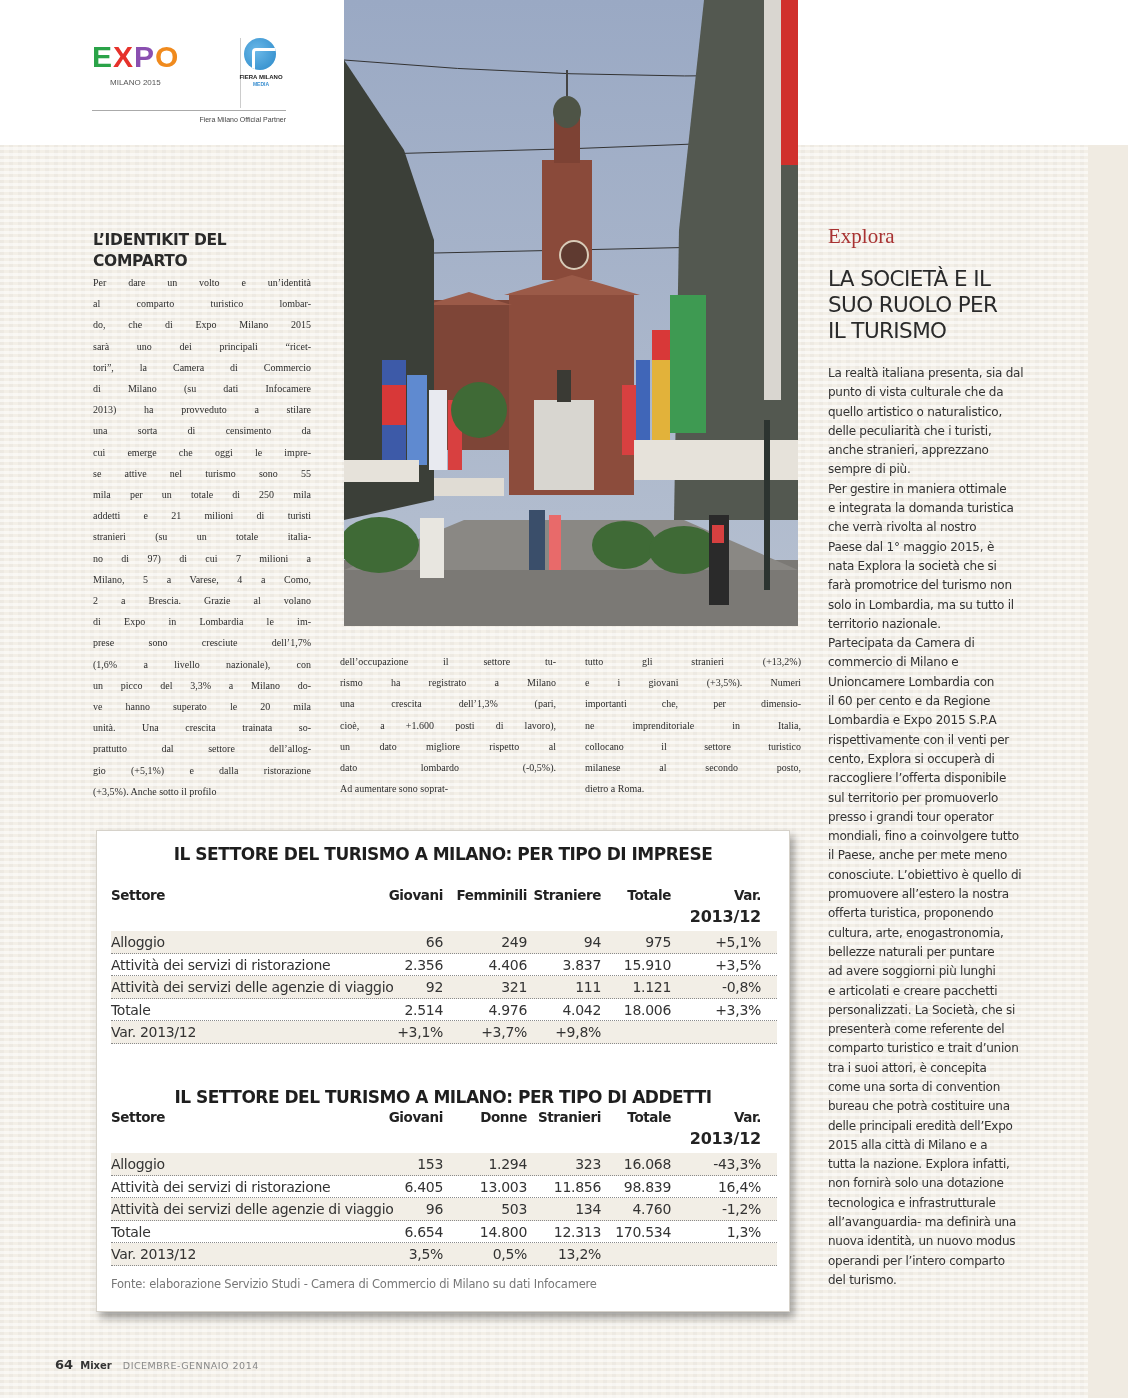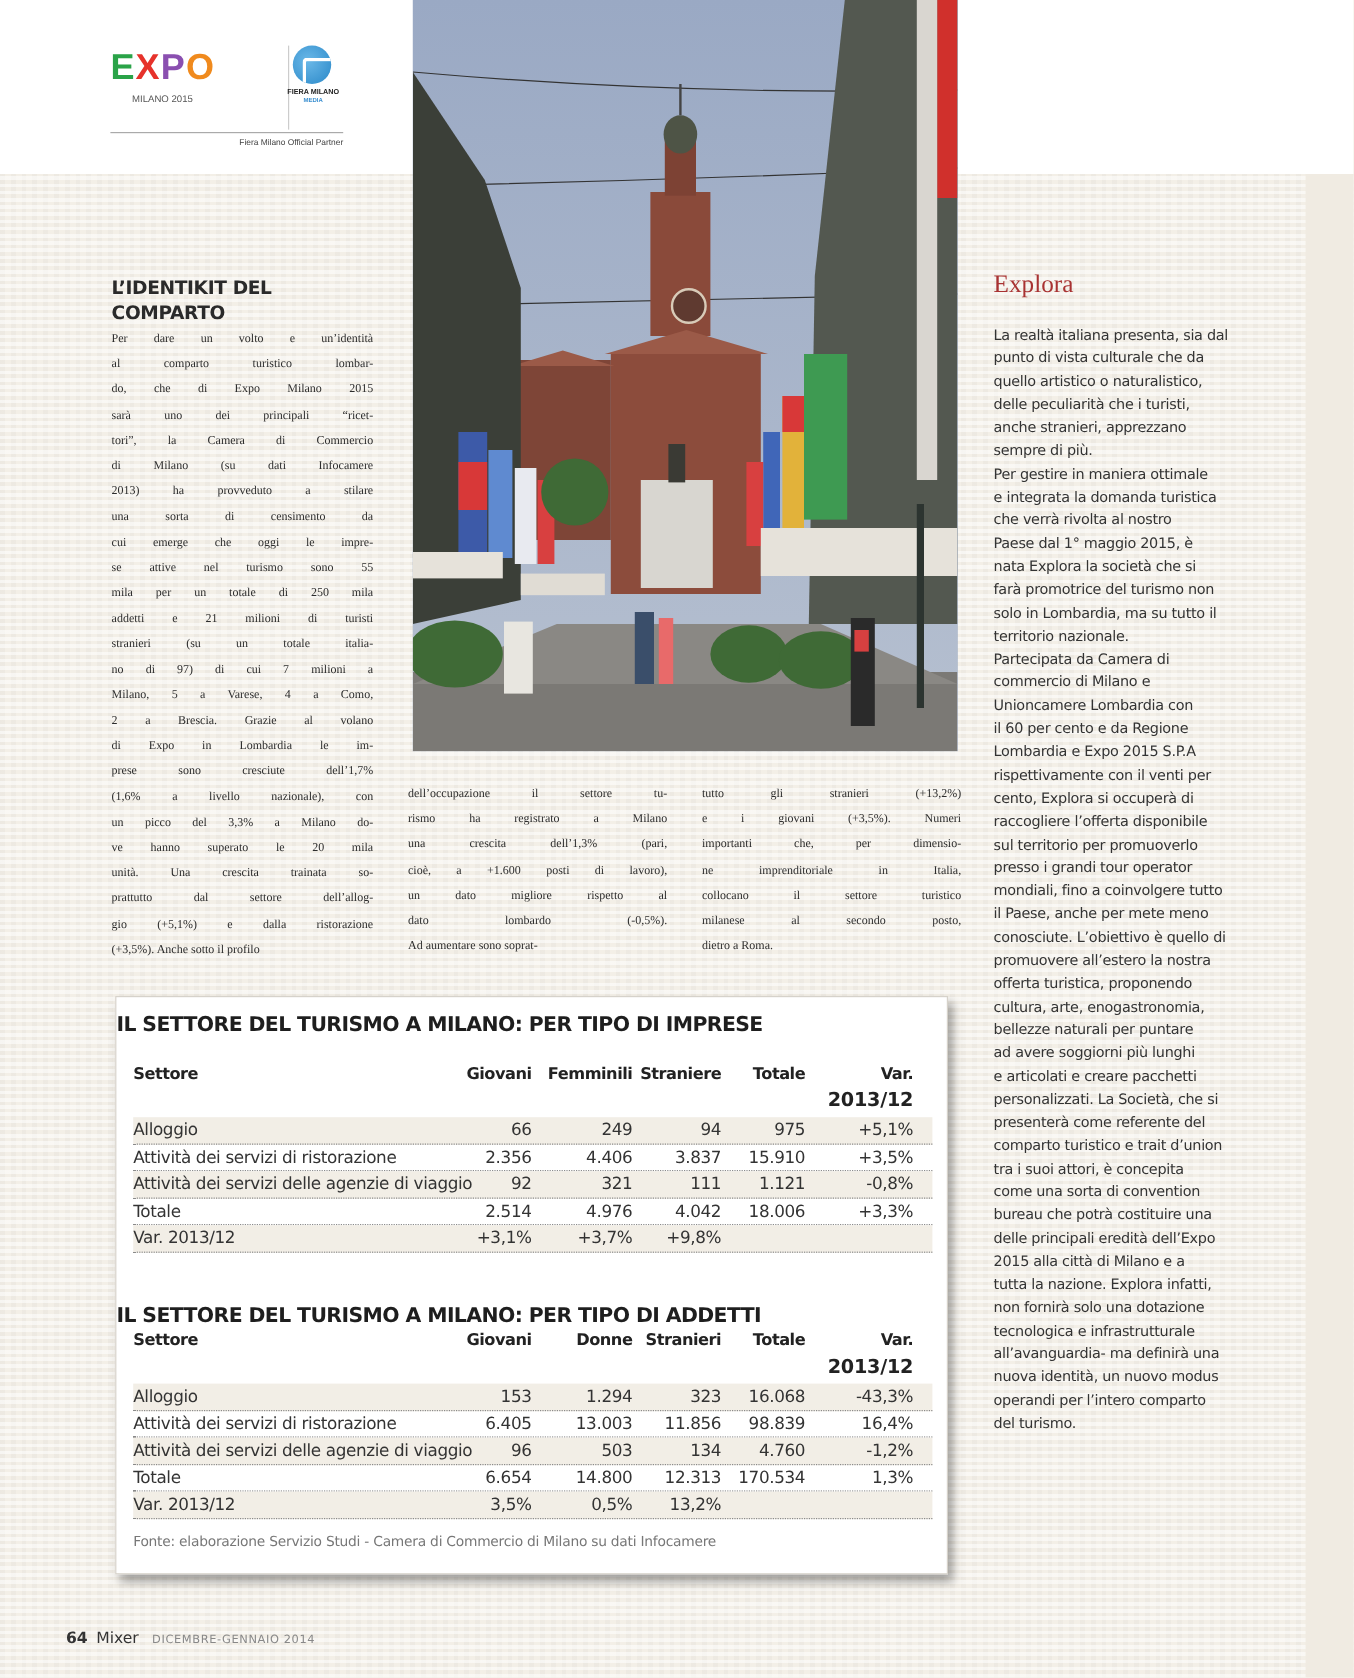"LA SOCIETÀ E IL" div.right-title { html: none -> <div> <div>LA SOCIETÀ E IL</div> <div>SUO RUOLO PER</div> <div>IL TURISMO</div> </div> }
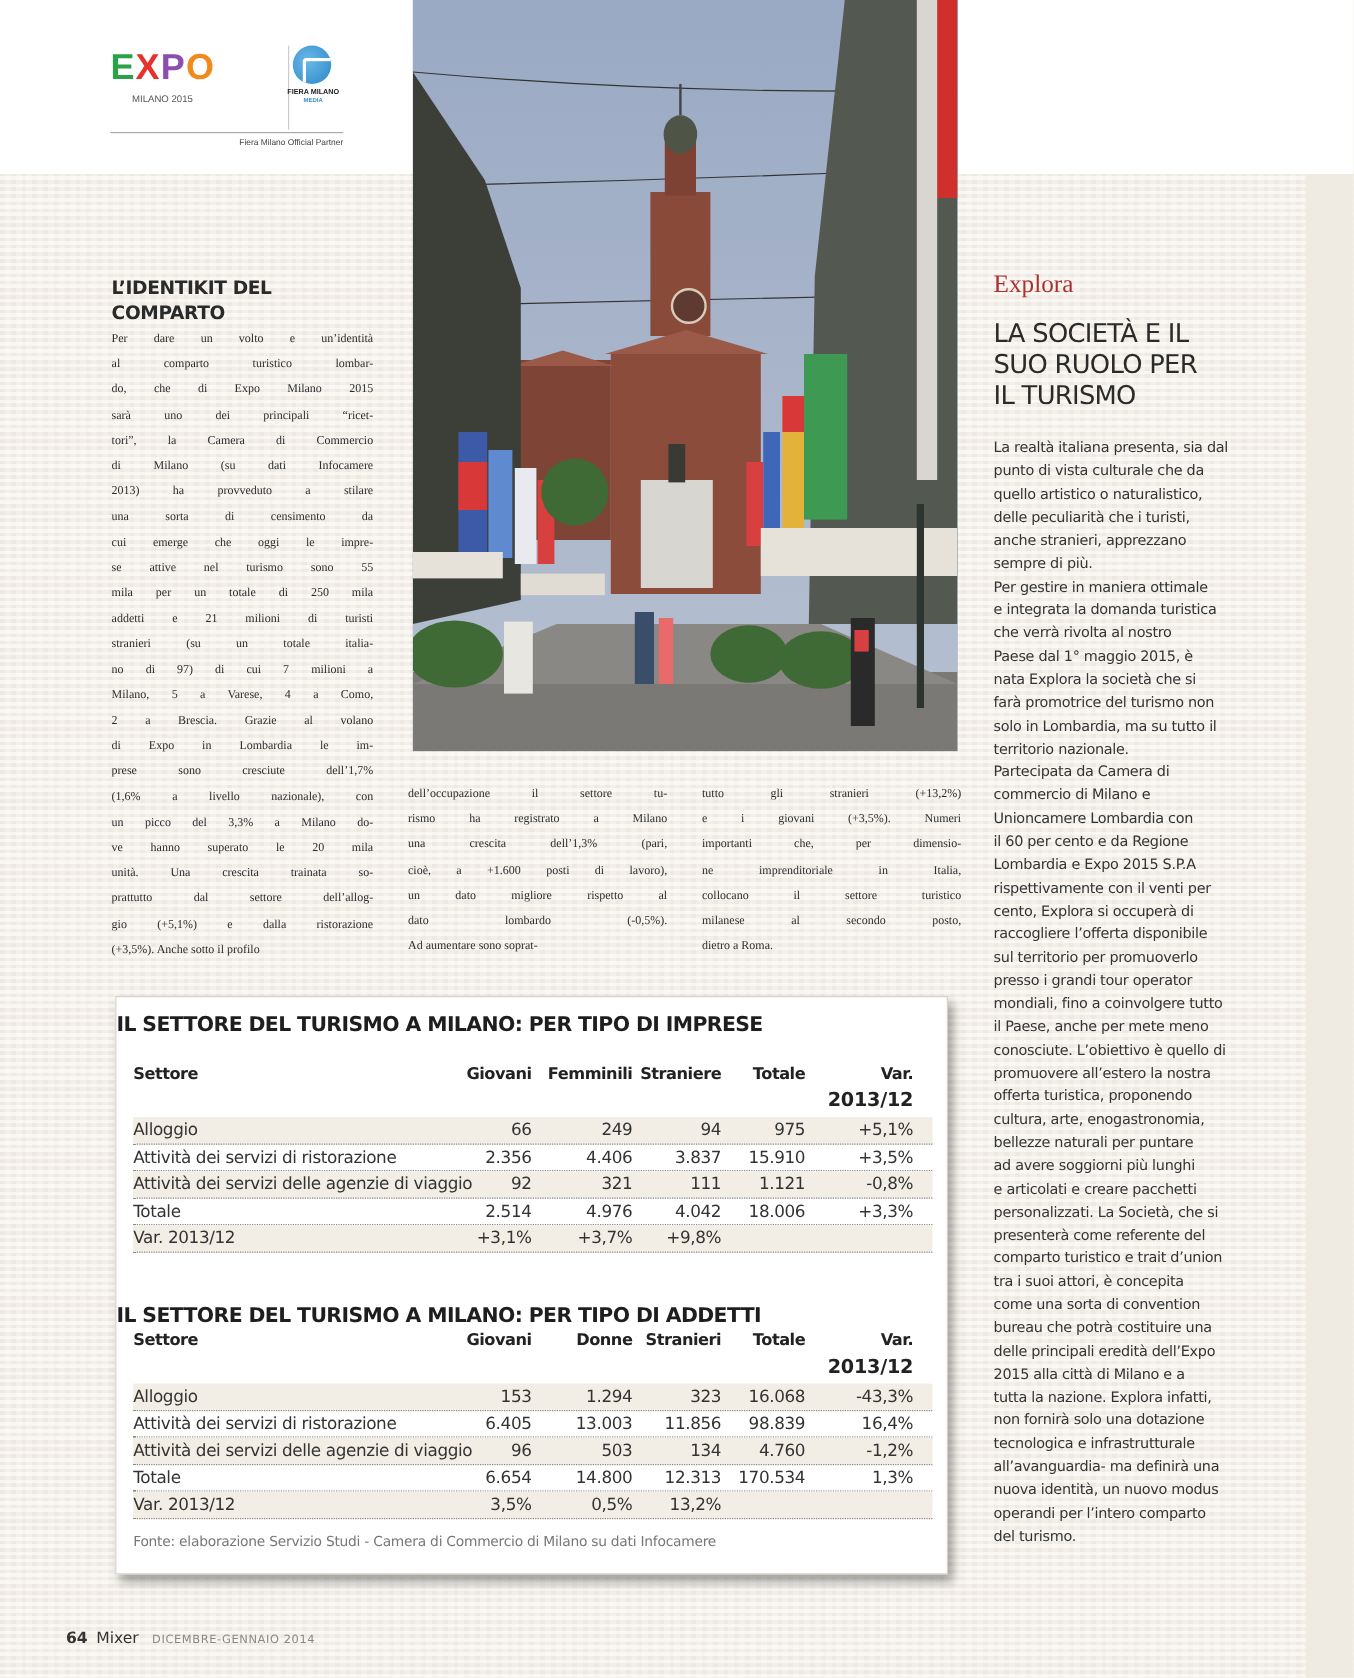"IL SETTORE DEL TURISMO A" .tbl-title { text-align: left -> center }
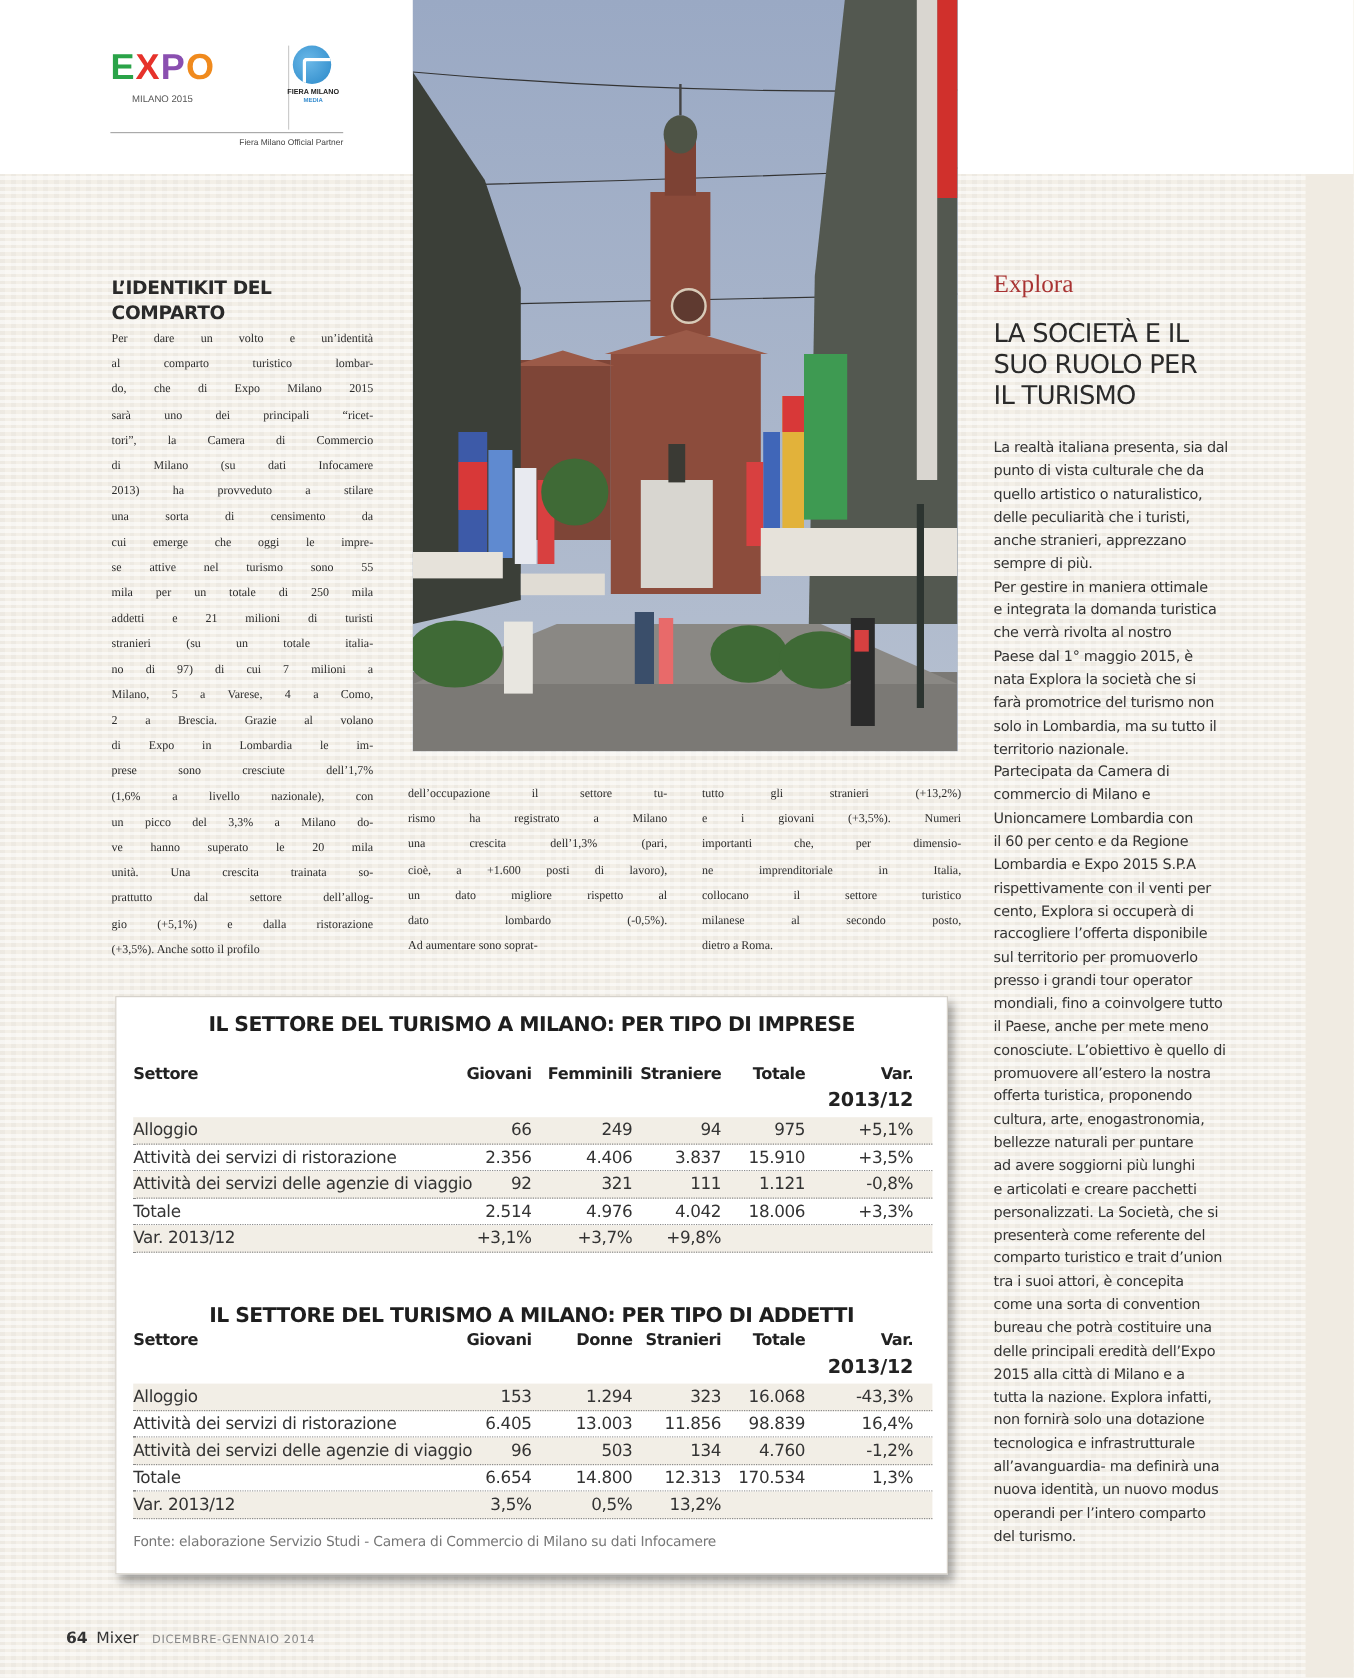"Mixer" .footer .mag { font-size: 13px -> 10px; font-weight: 400 -> 700 }
